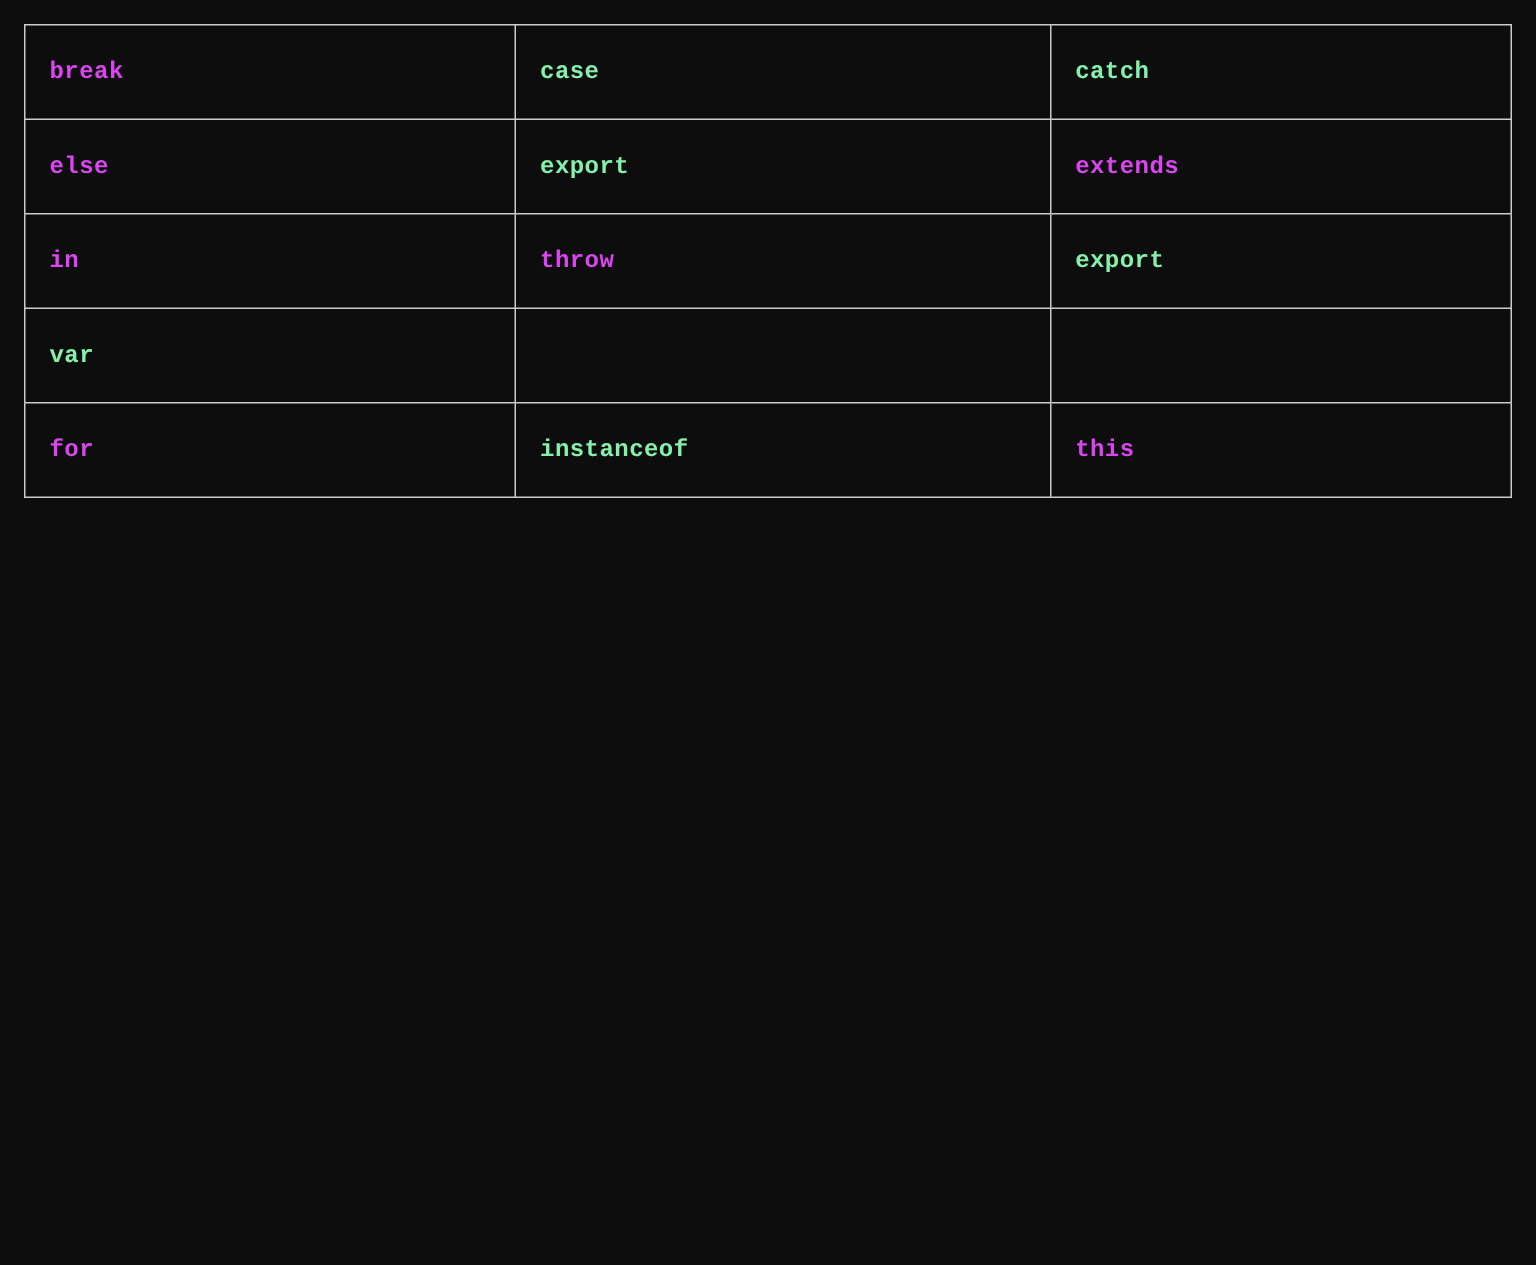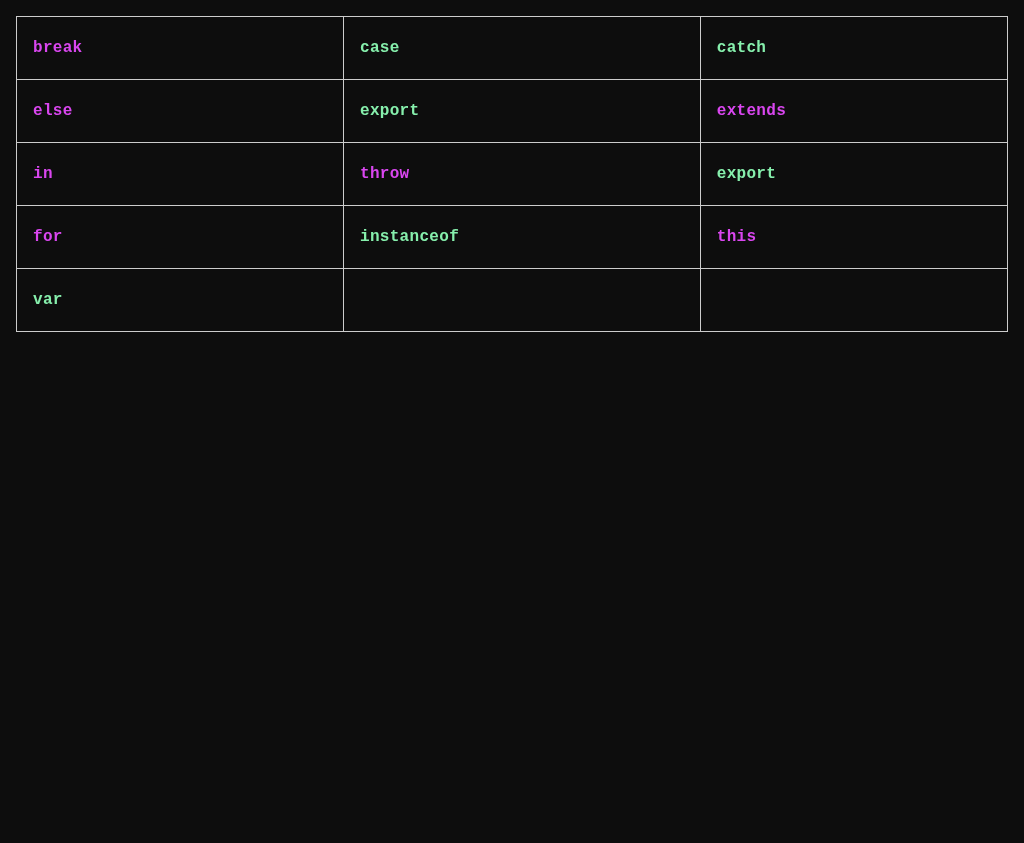"for" tr { order: before "var" -> after "var" }
